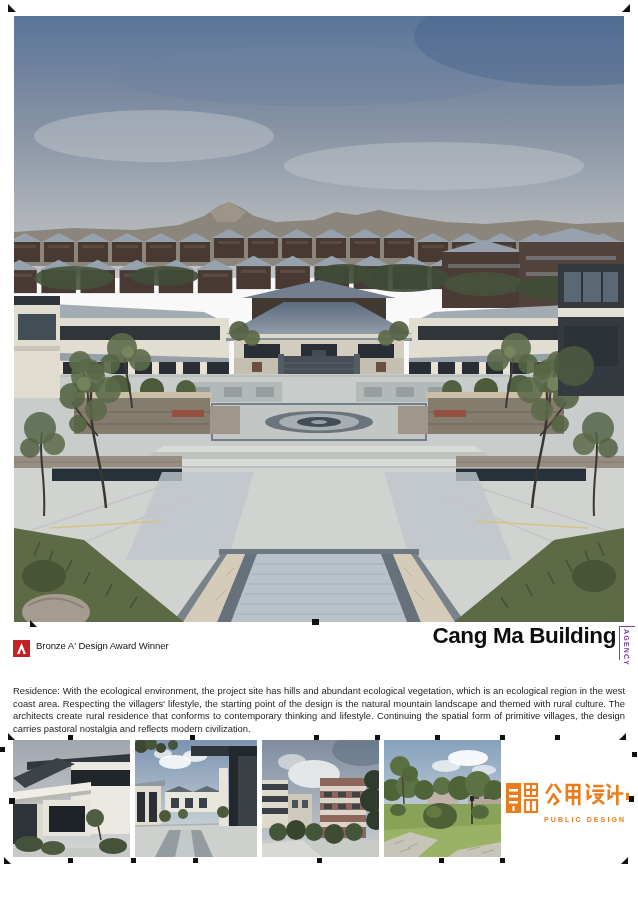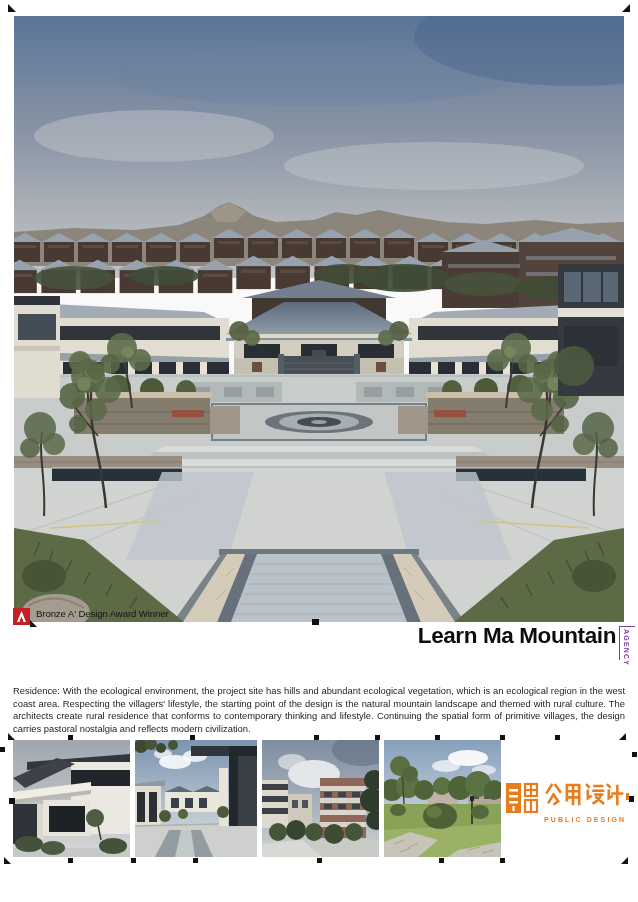"Bronze A' Design Award Winner" .award-row { top: 608px -> 640px }
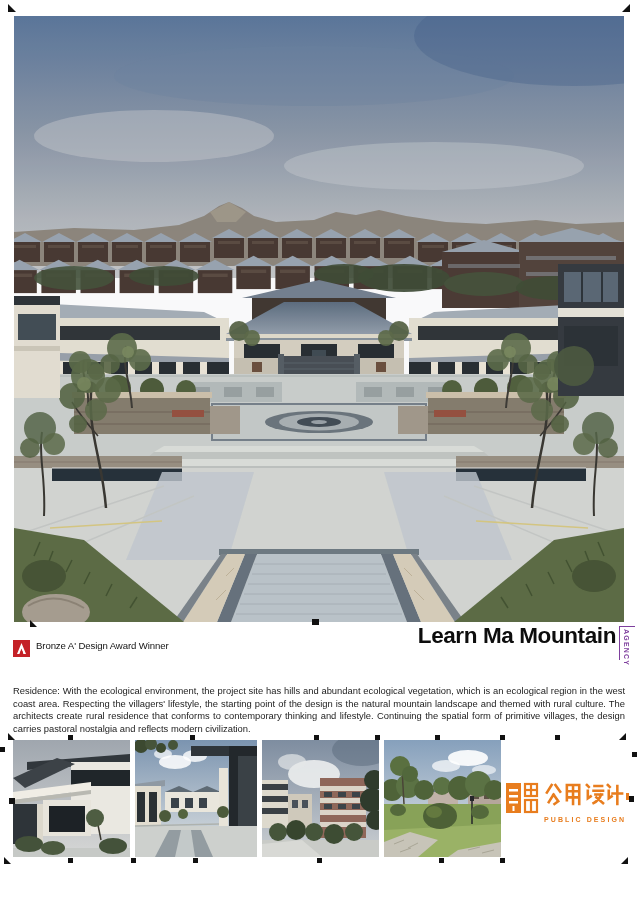"Learn Ma Mountain" div.project-title { text: Learn Ma Mountain -> Cang Ma Building }
